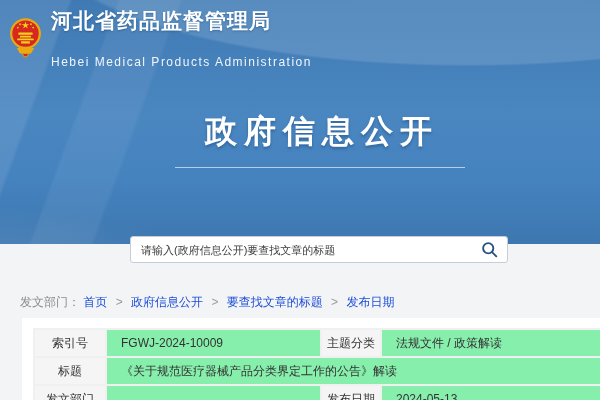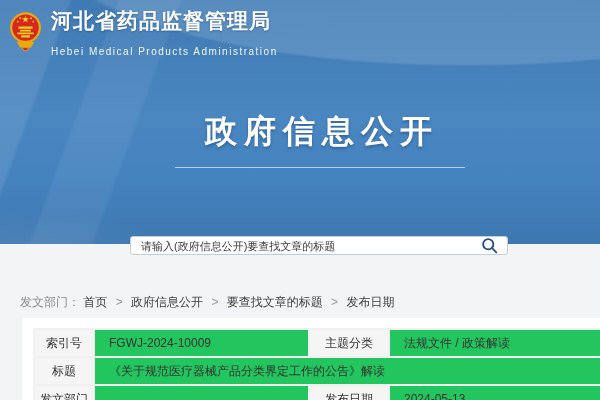"Hebei Medical Products Administration" .agency-en { font-size: 10px -> 12px; margin-top: 11px -> 20px }
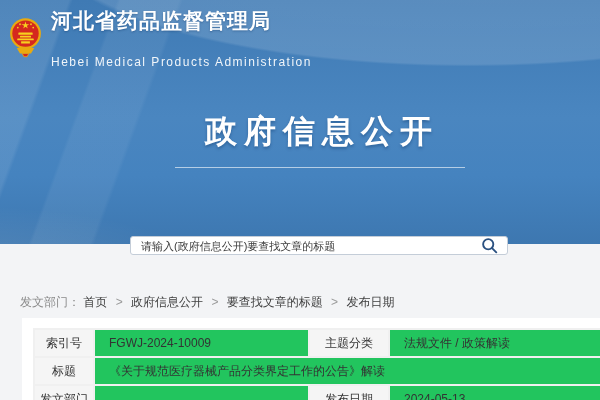"请输入(政府信息公开)要查找文章的标题" .search-box { height: 19px -> 27px }
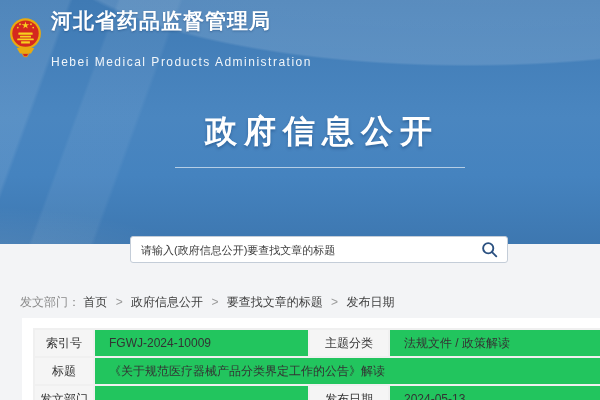"首页" .breadcrumb a { color: #404040 -> #1d4ed8 }
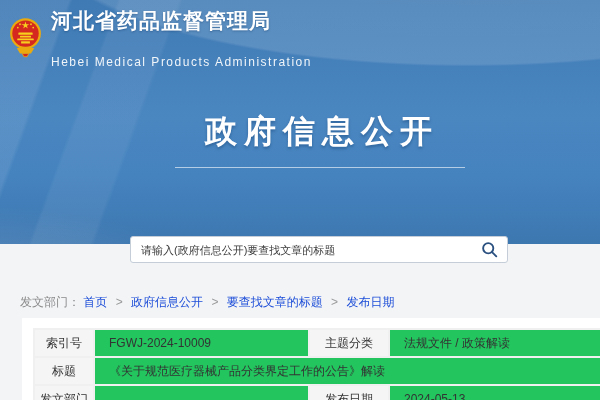"索引号" .col-l1 { width: 60px -> 72px }
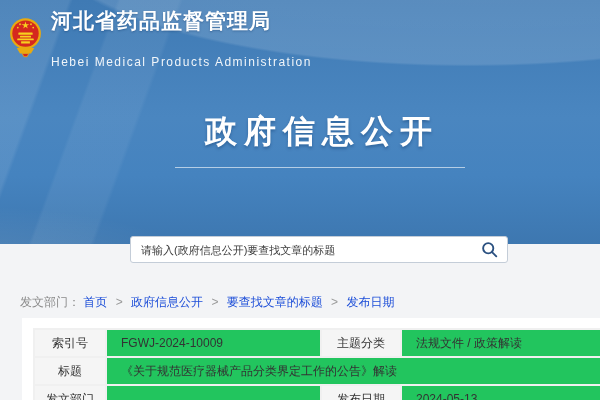"FGWJ-2024-10009" .doc-table td.val { background: #22c55e -> #86efac }
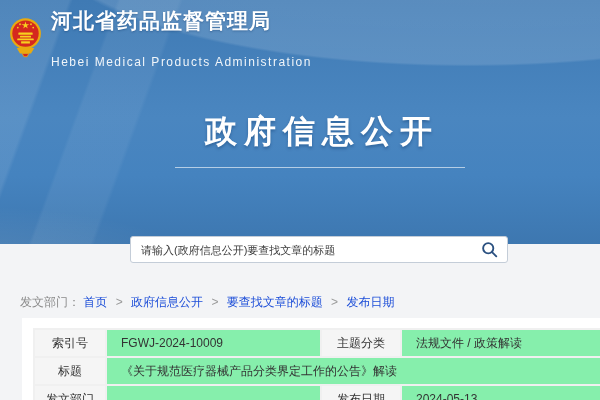"主题分类" .col-l2 { width: 80px -> 60px }
